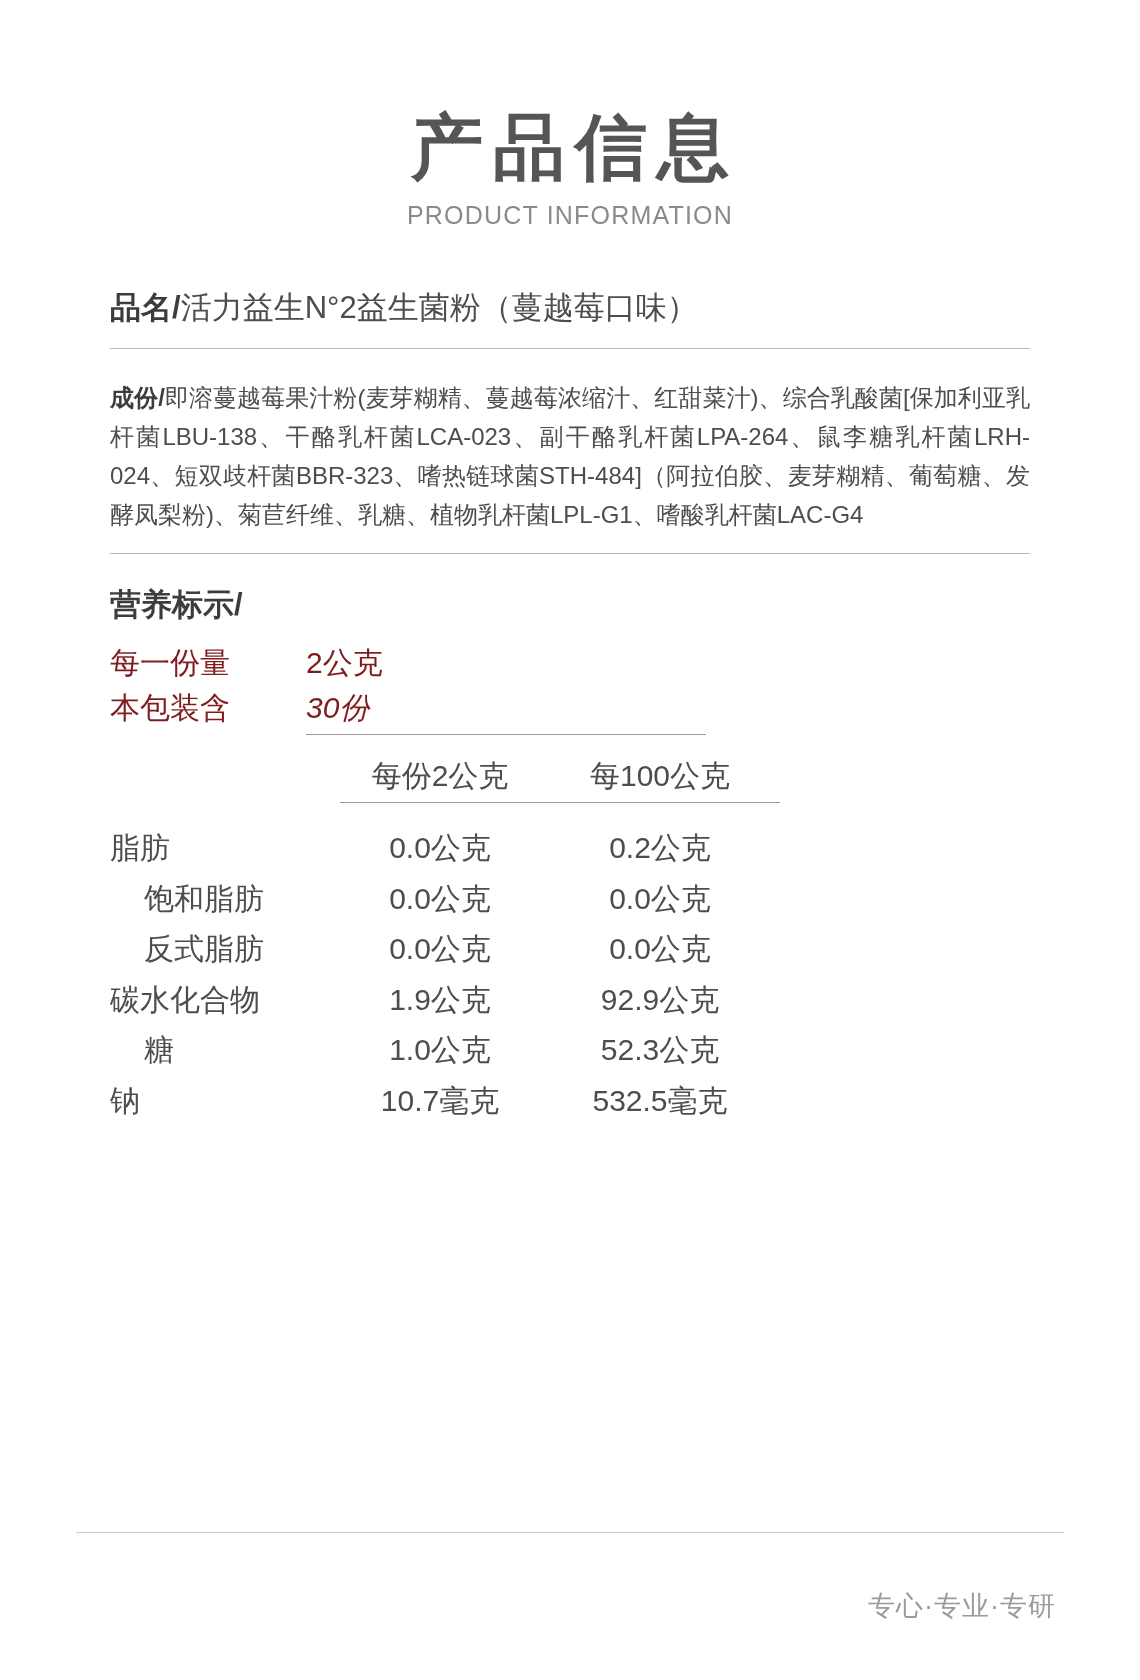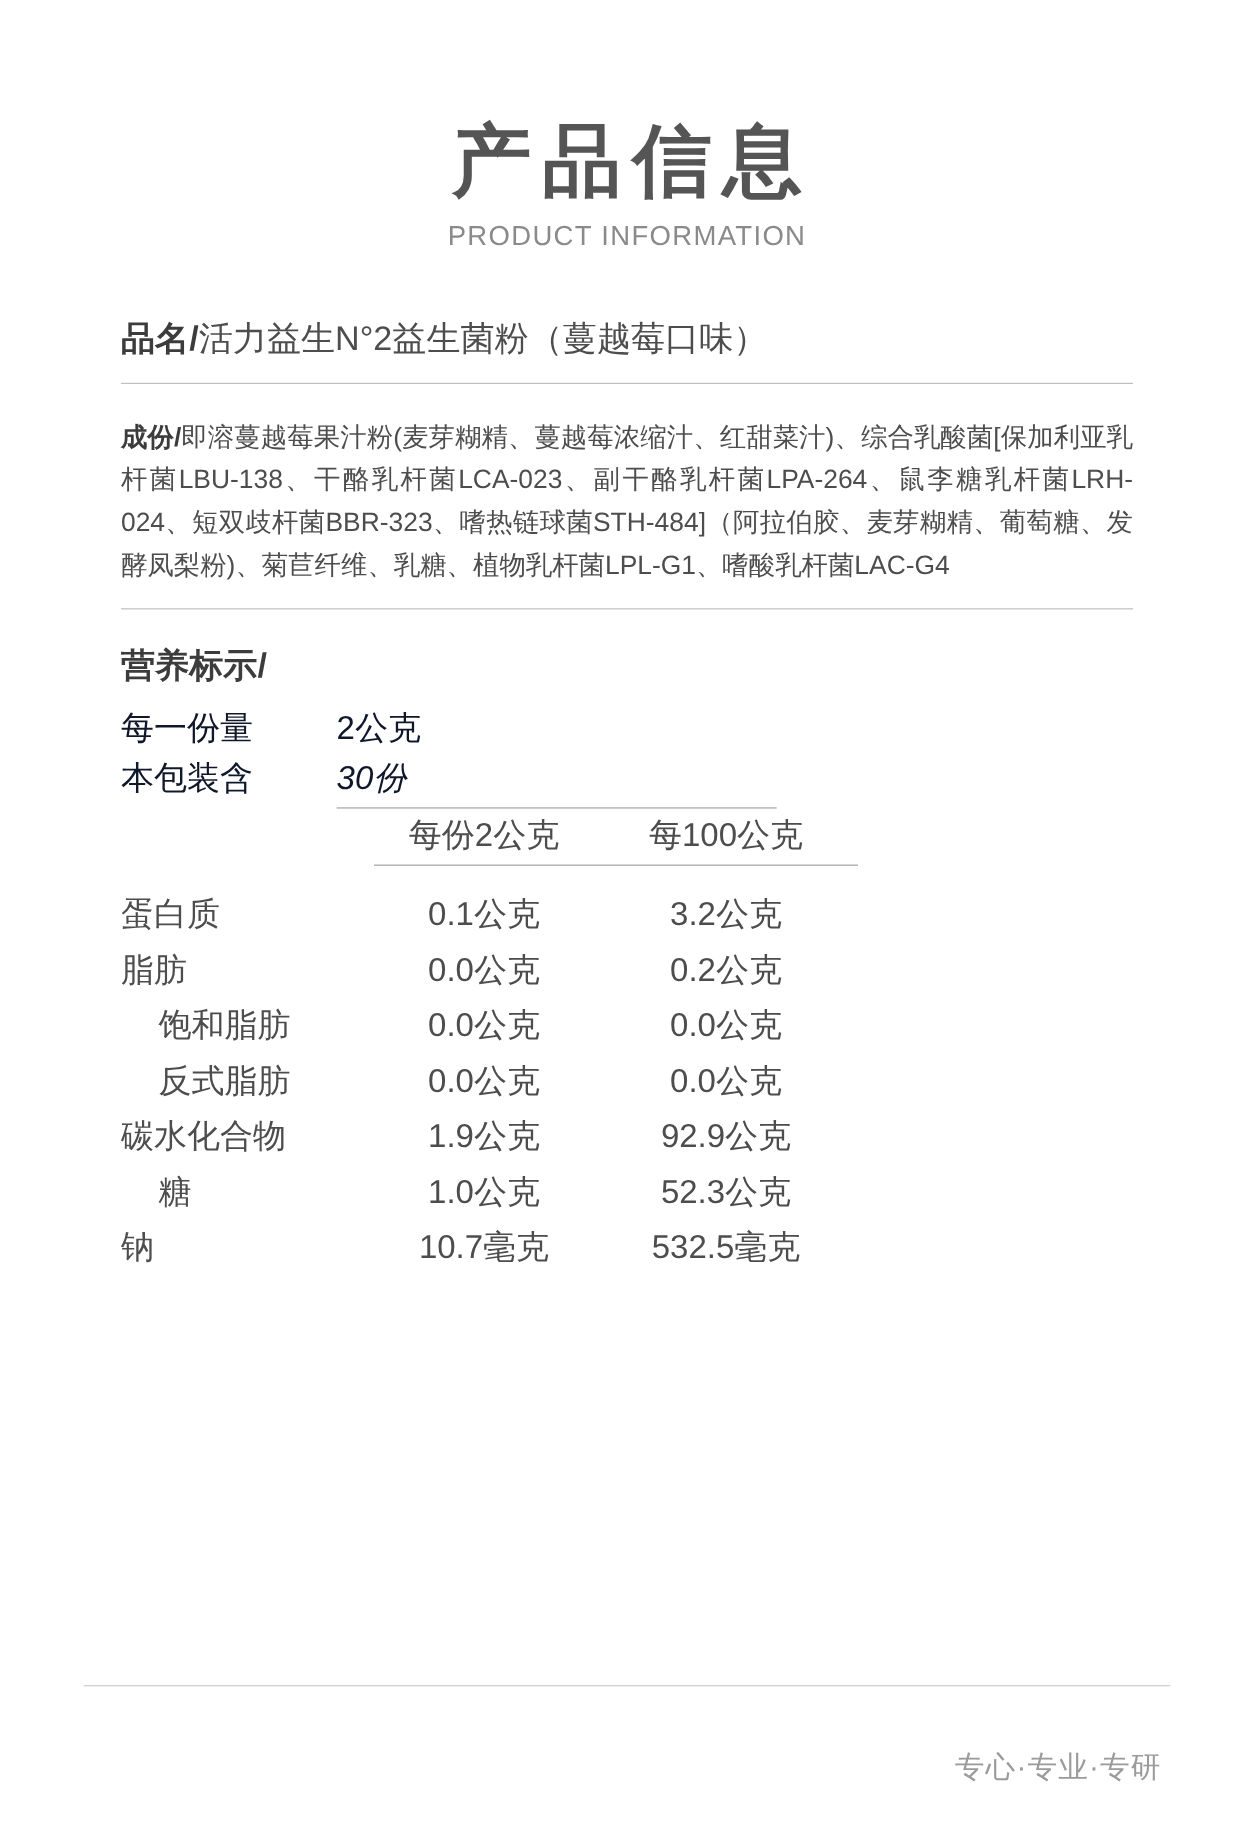"每一份量" .serving-block { color: #0f172a -> #7f1d1d }
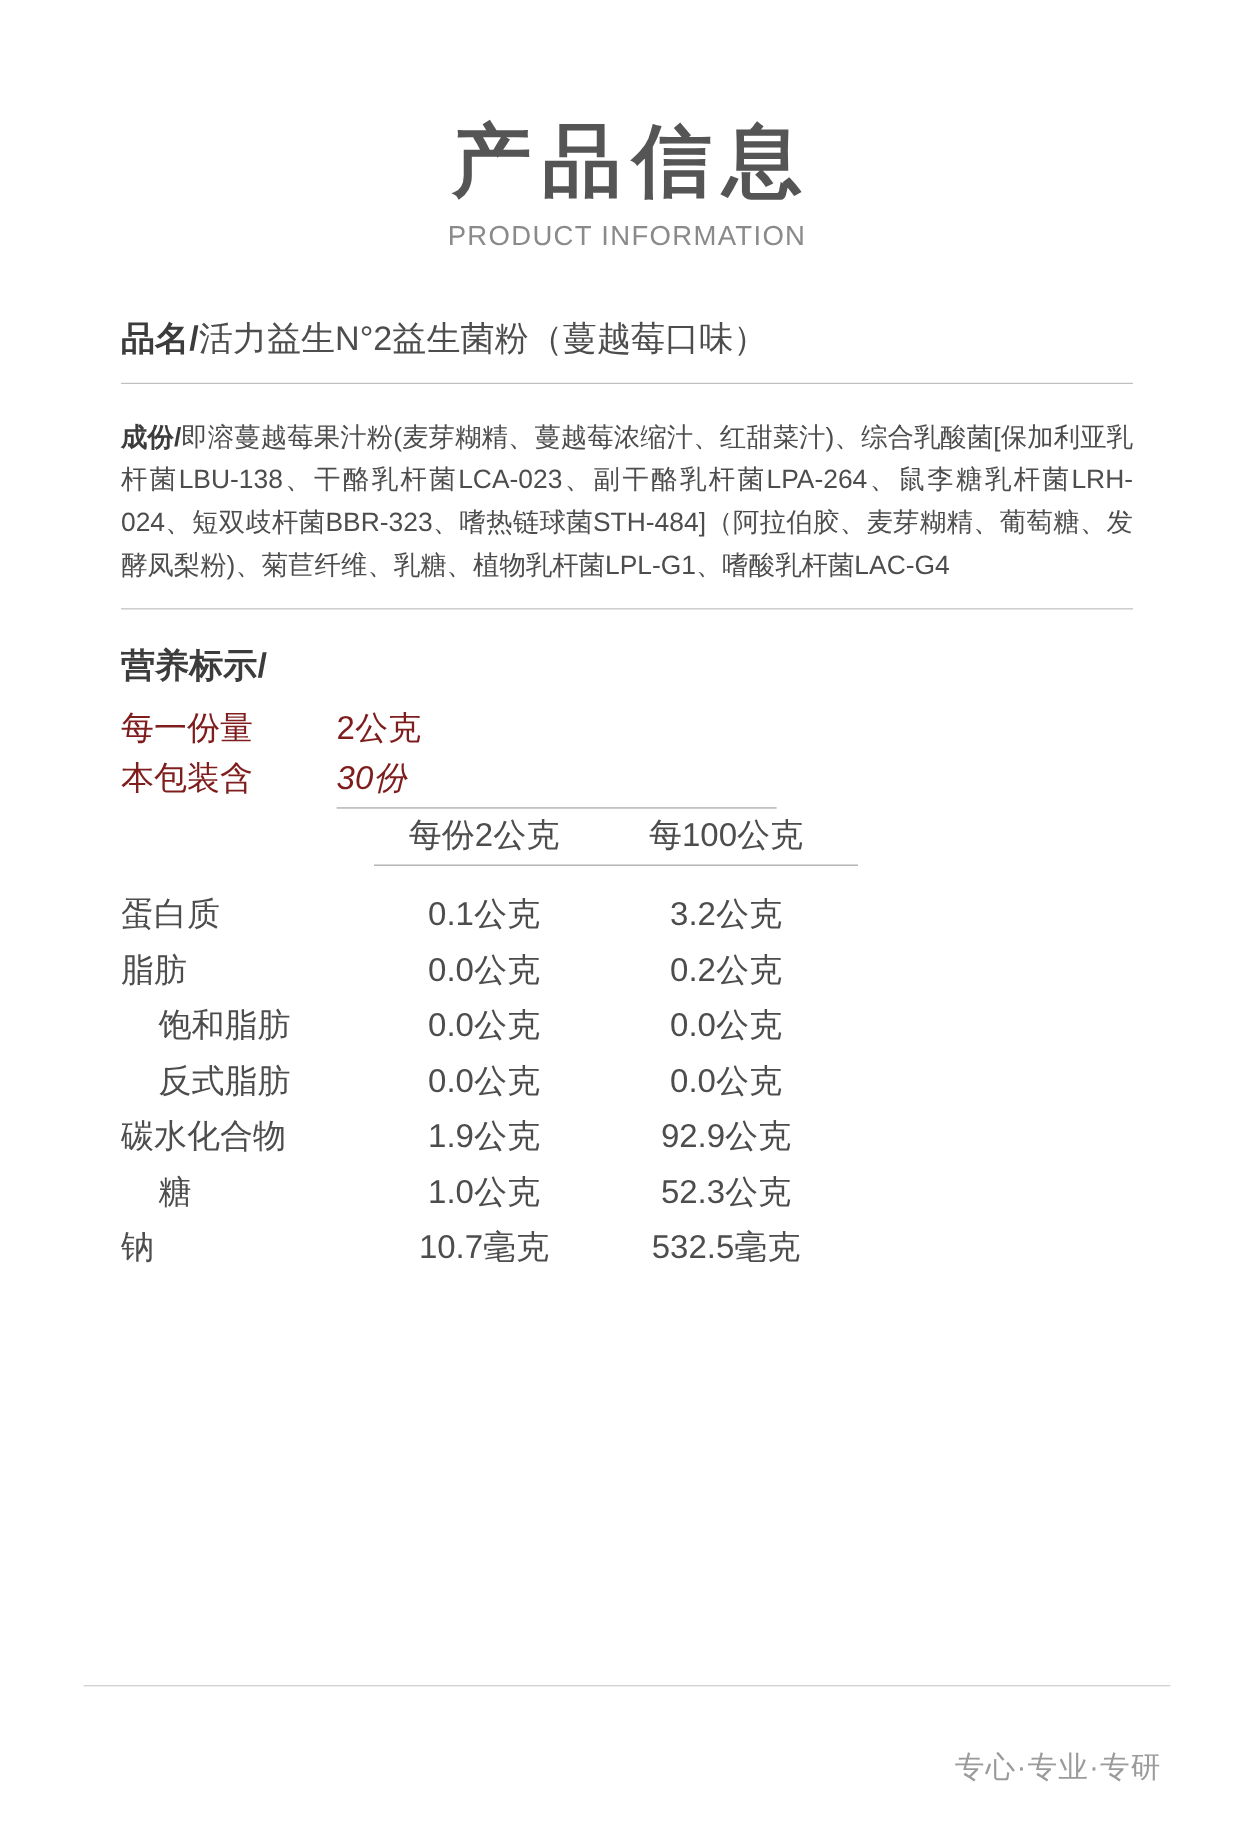"每份2公克" table.nutrition { margin-top: 0 -> 16px }
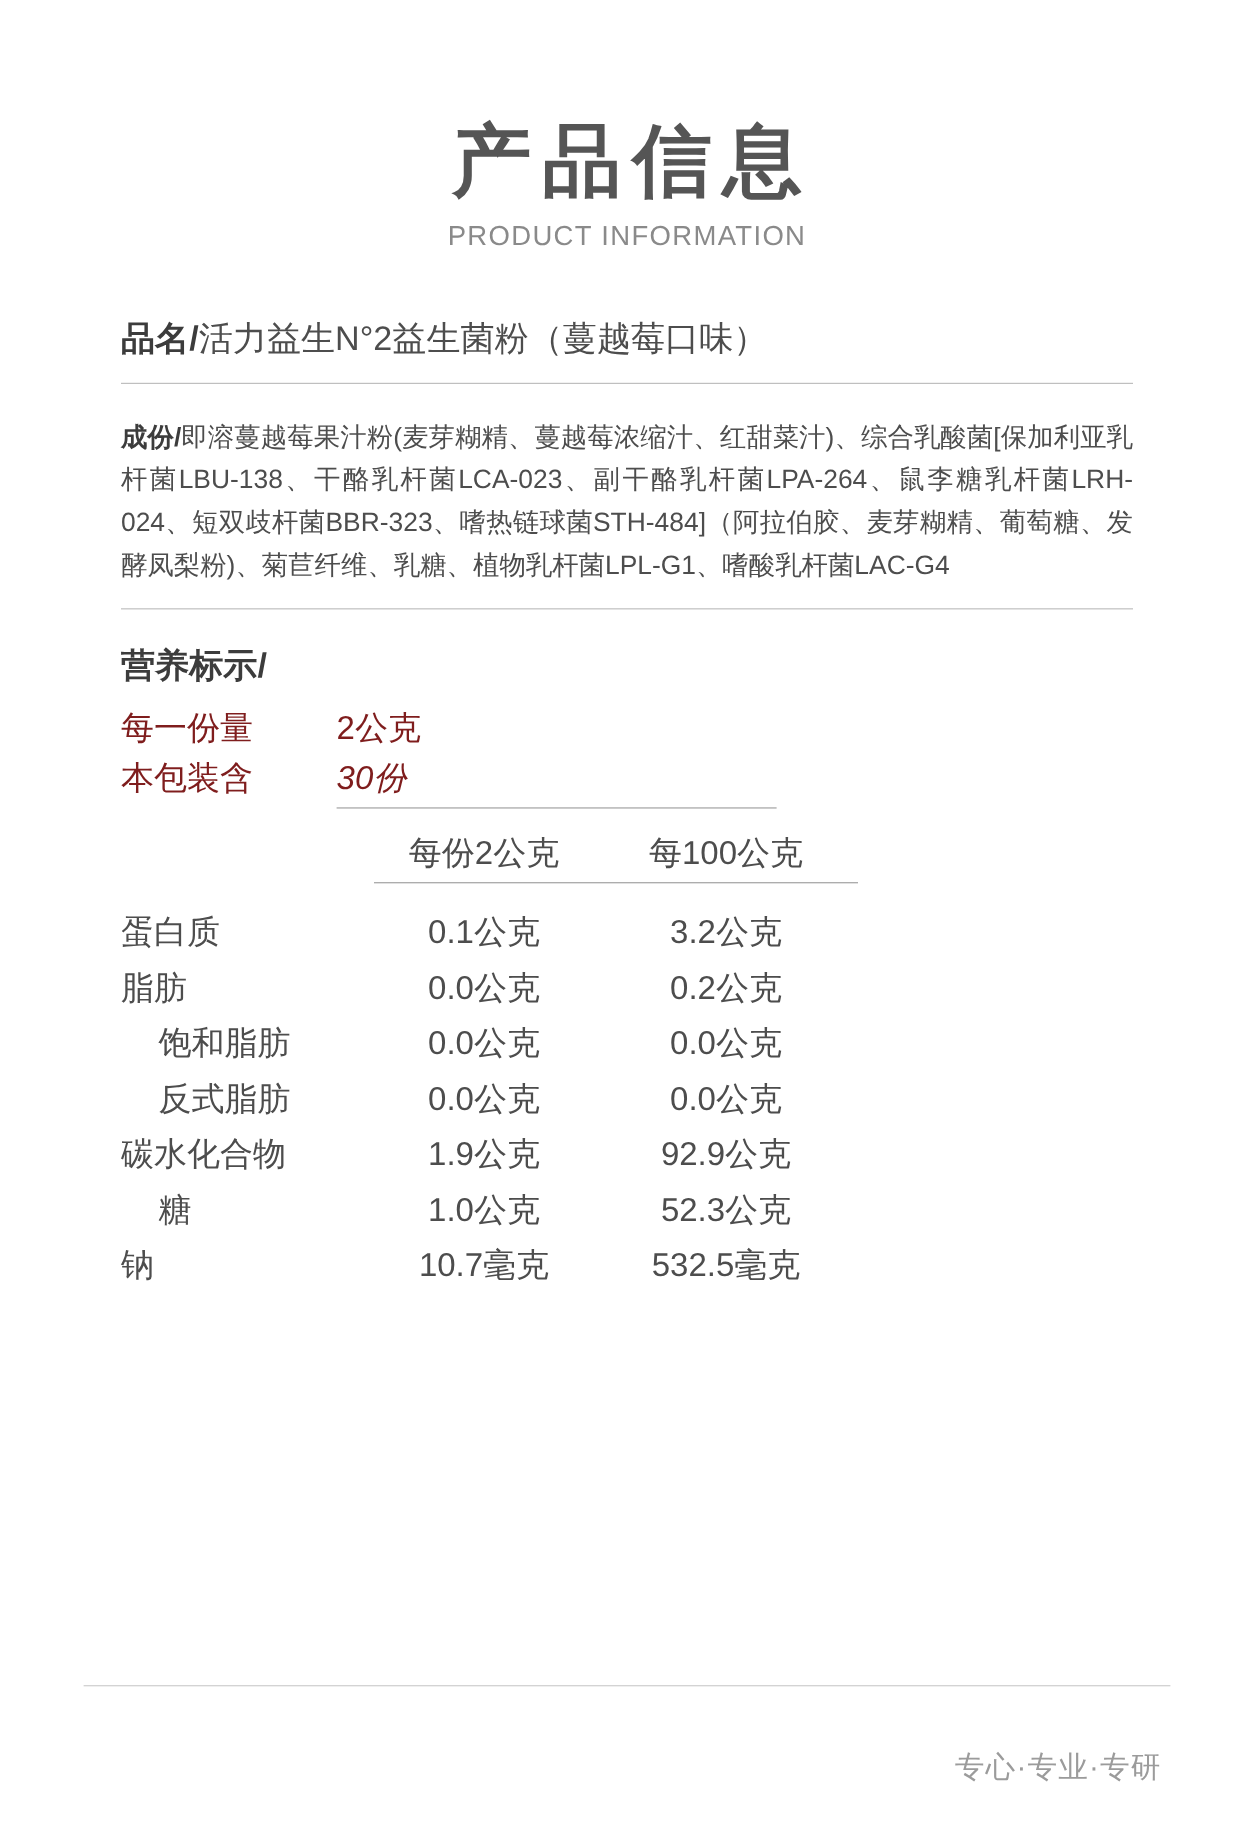"蛋白质" tr { html: <tr> <td>蛋白质</td> <td>0.1公克</td> <td>3.2公克</td> <td></td> </tr> -> none }
